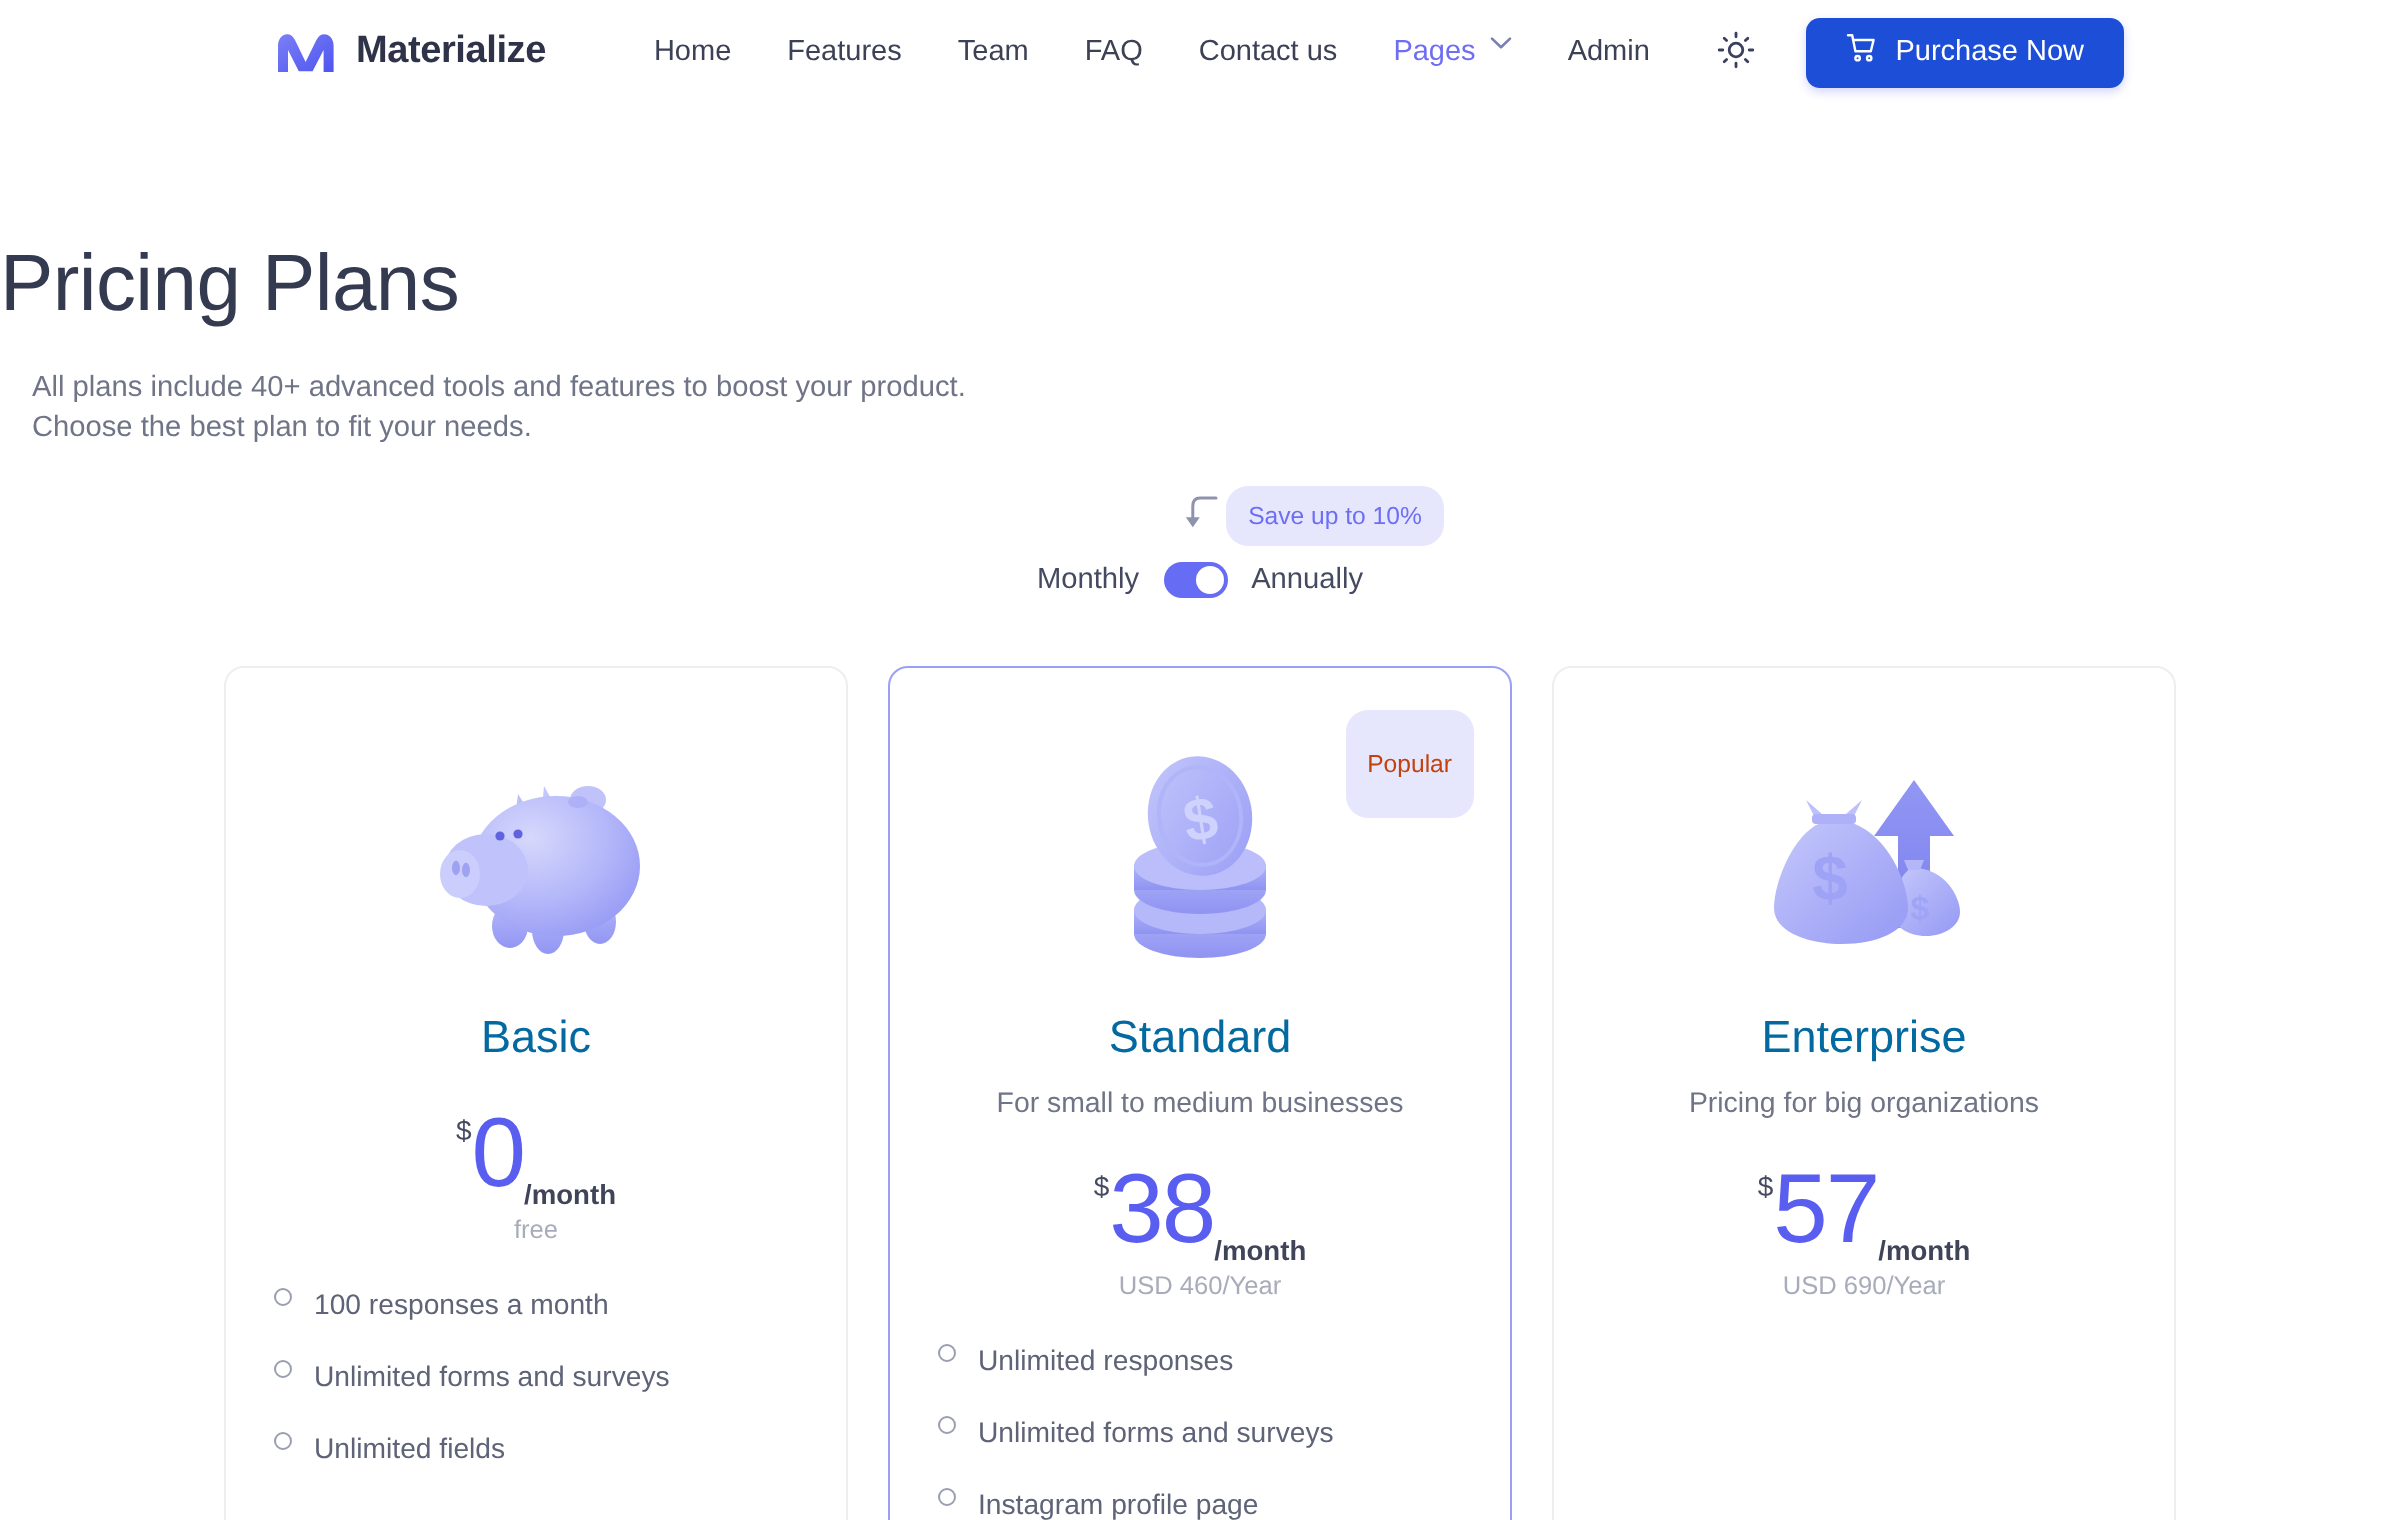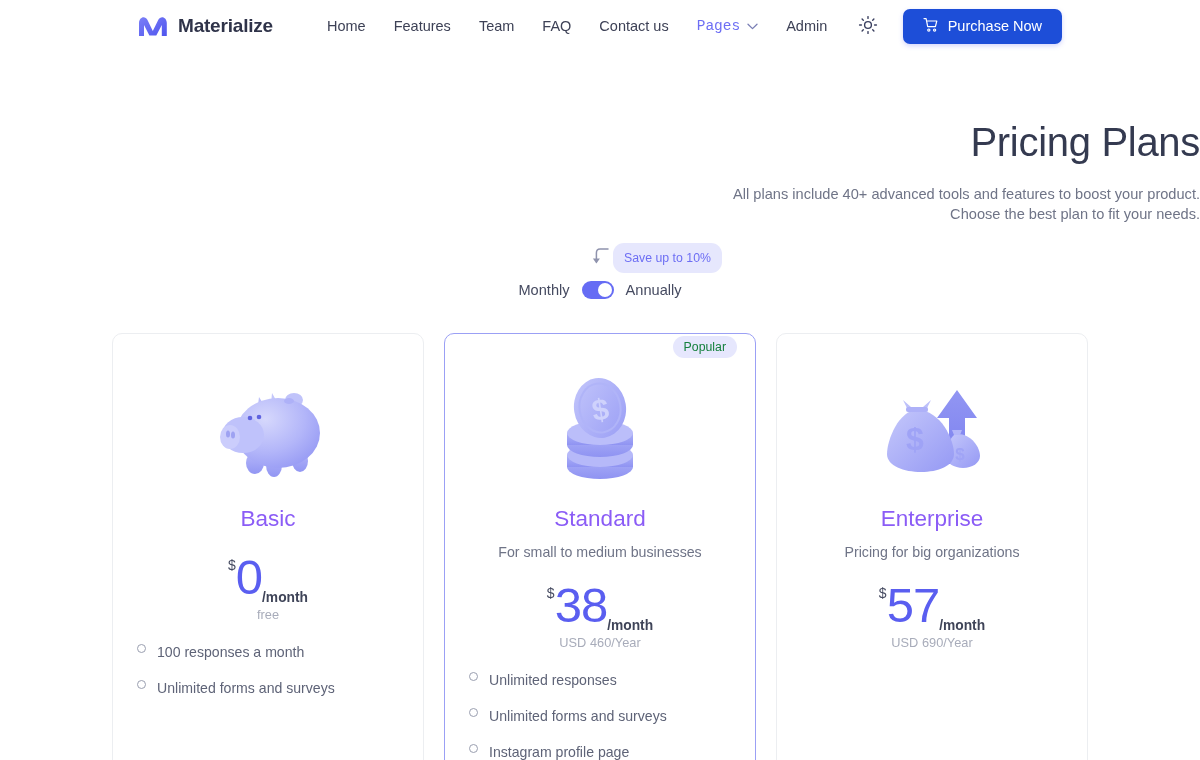"Pages" .nav-dd { align-items: center -> flex-start; font-family: Liberation Mono, monospace -> none }
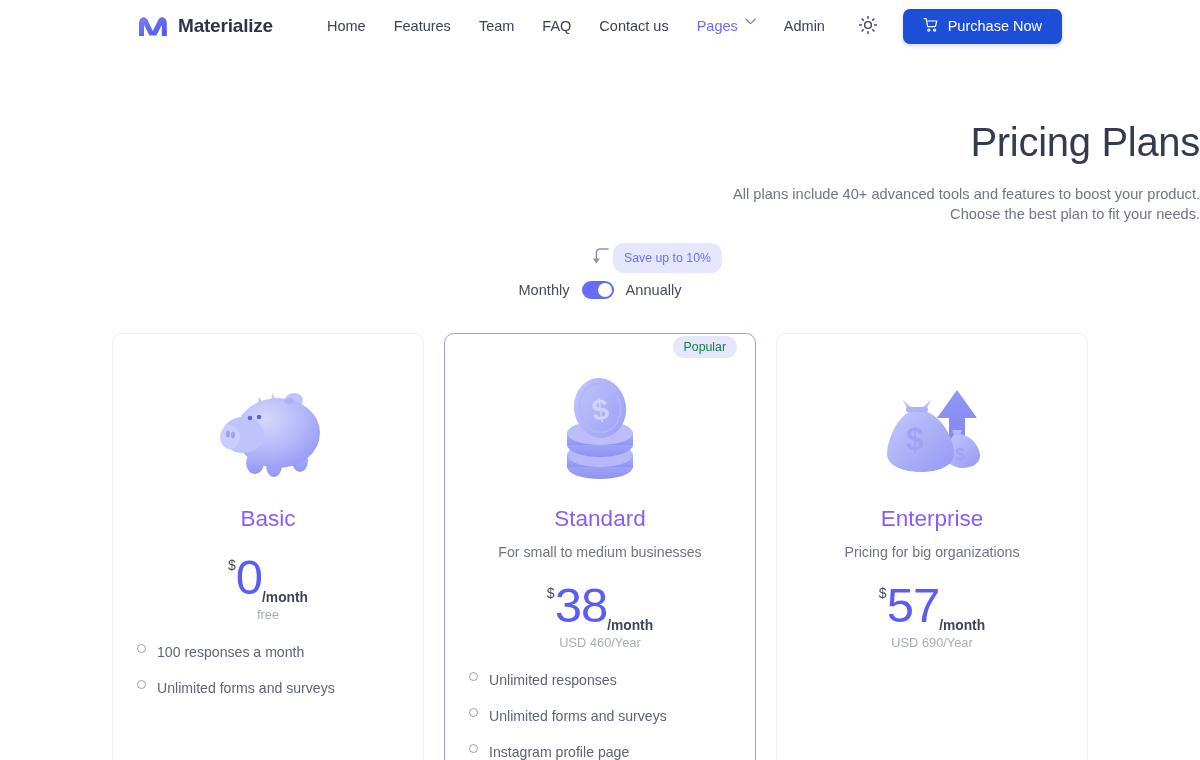"Pricing Plans" .hero { text-align: right -> left }
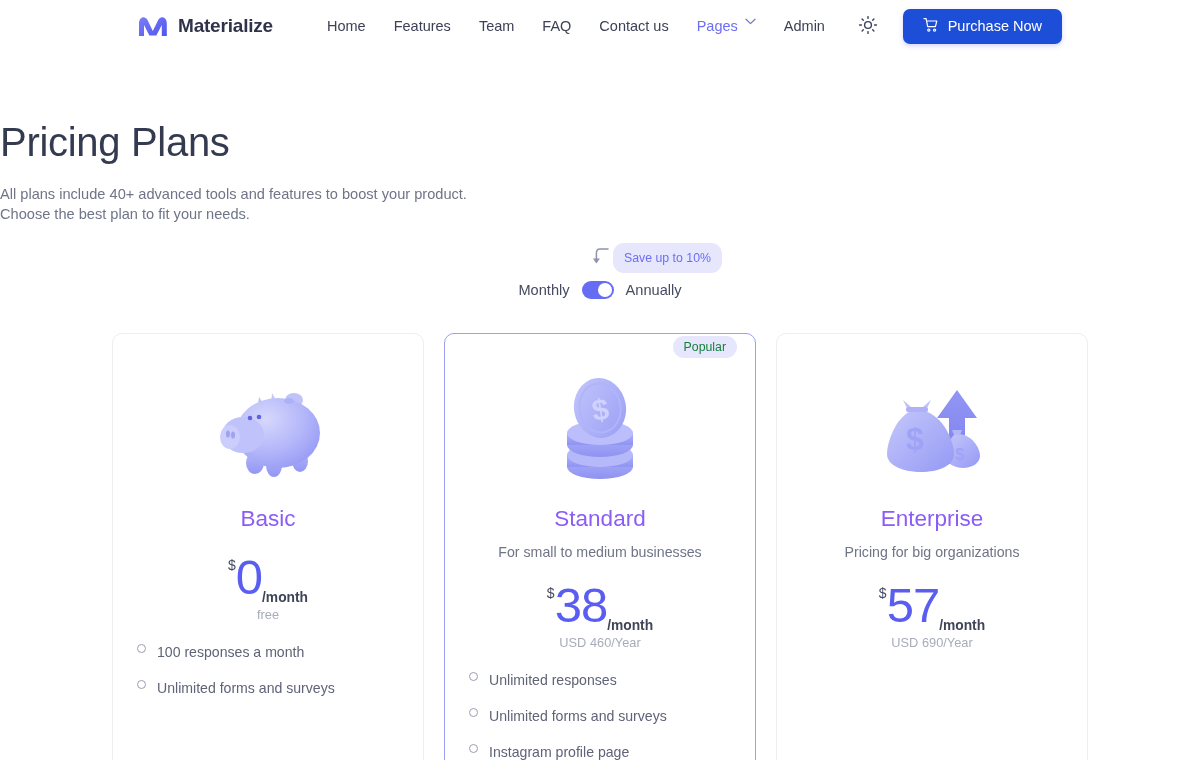"All plans include 40+ advanced" .hero p { padding-left: none -> 16px }
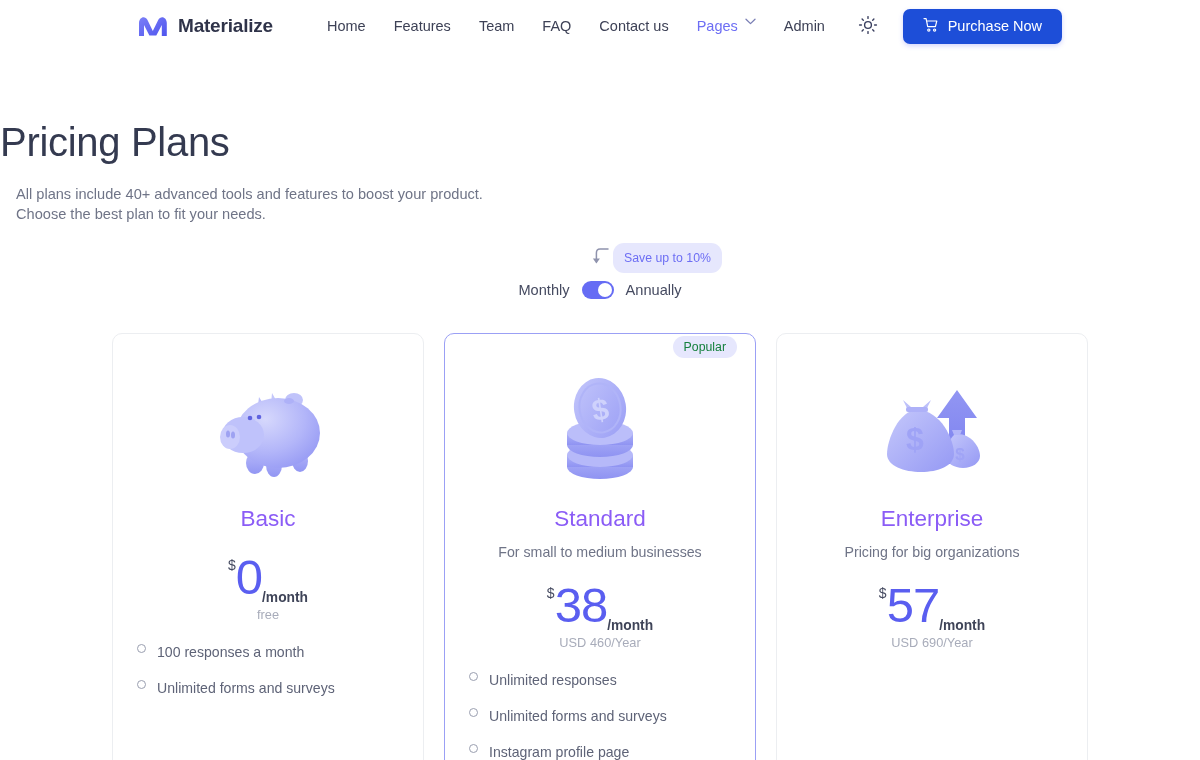"Popular" .pop-badge { color: #15803d -> #c2410c; padding: 4px 11px -> 20px 11px; top: 2px -> 21px }
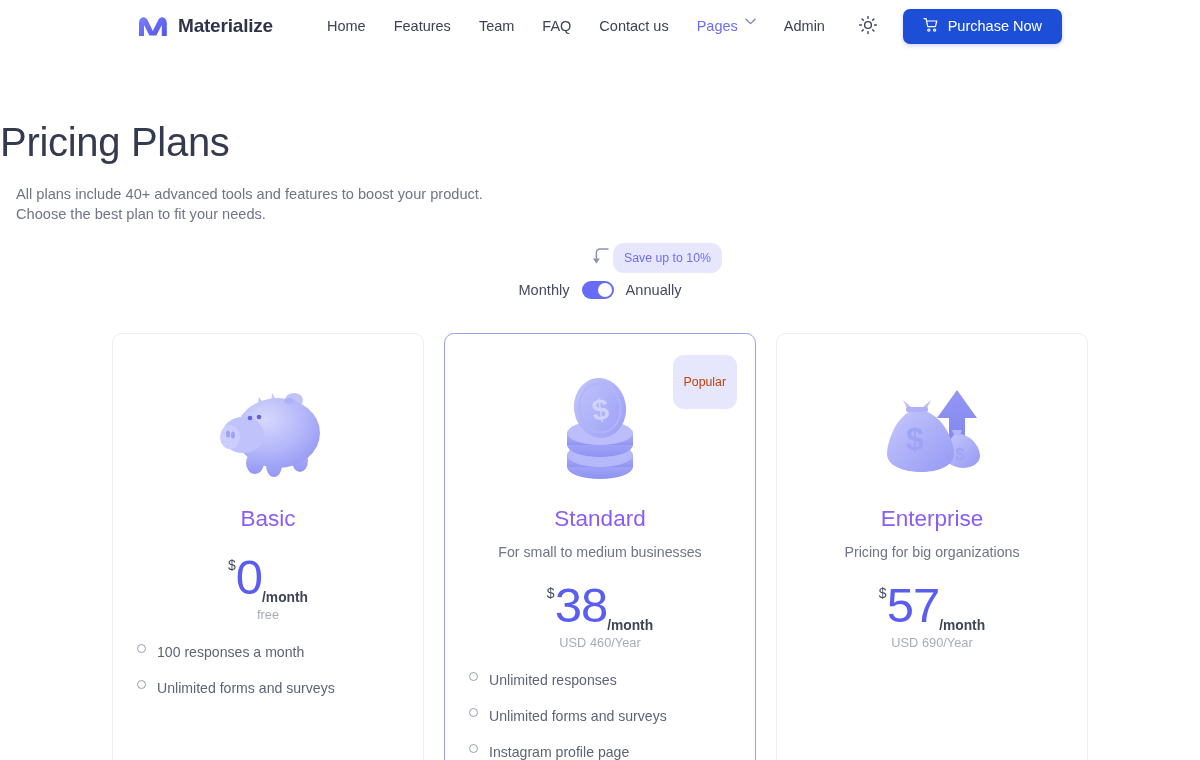"Basic" .plan-name { color: #8b5cf6 -> #0369a1 }
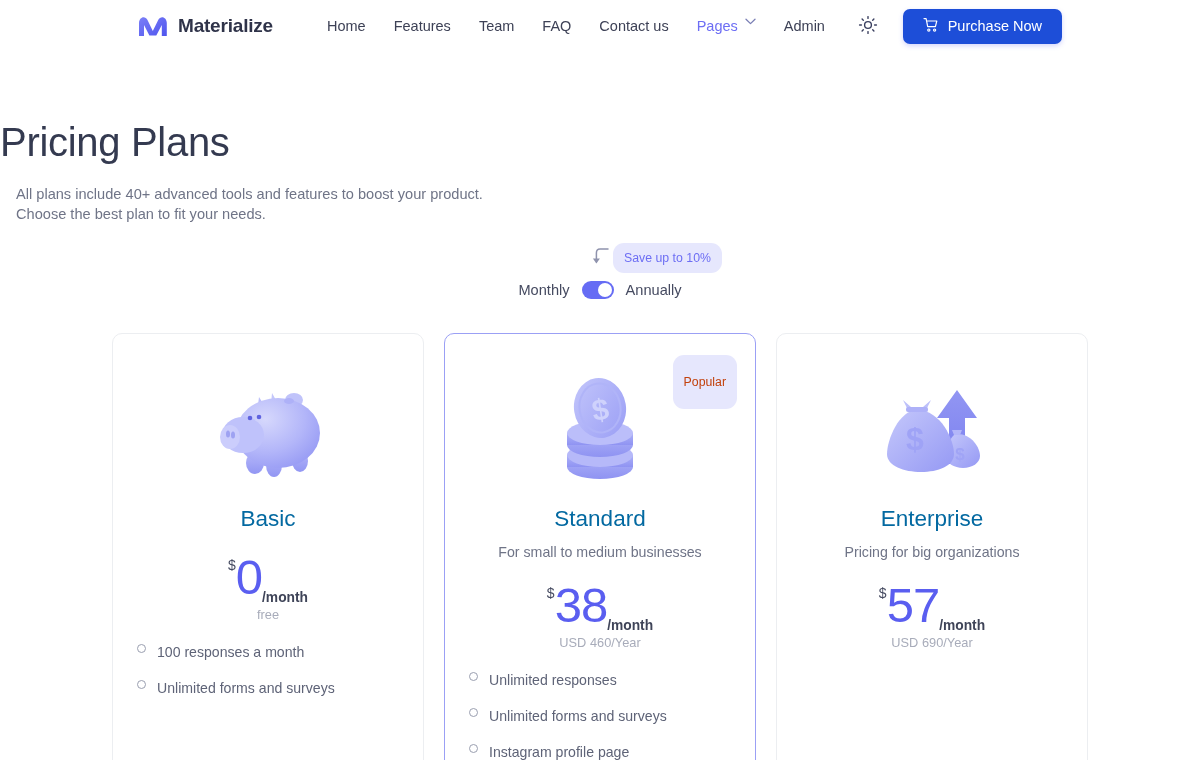"Unlimited fields" li.feat { html: none -> <li> <span></span> <span>Unlimited fields</span> </li> }
